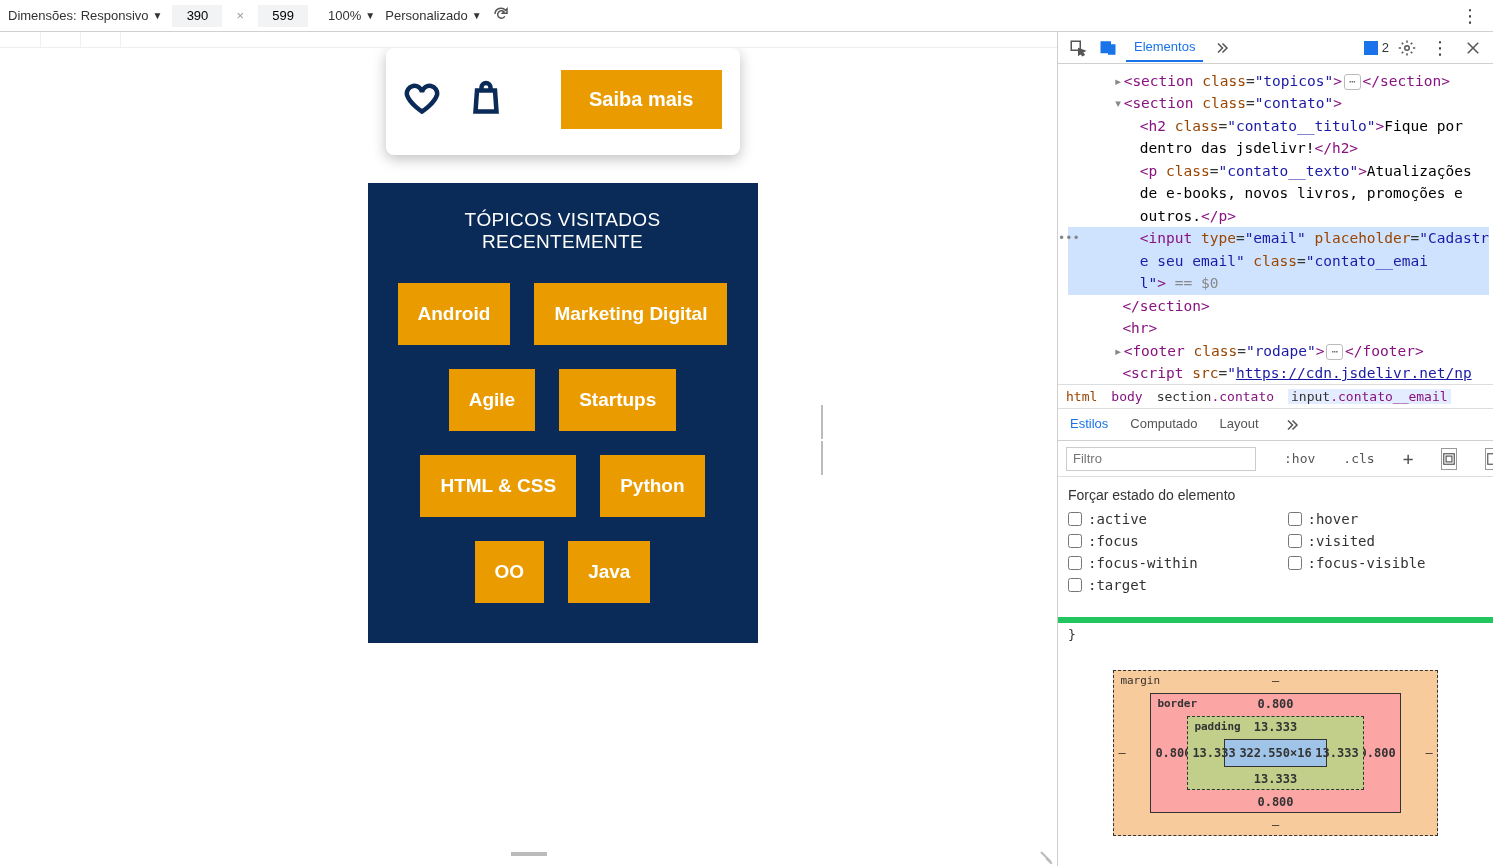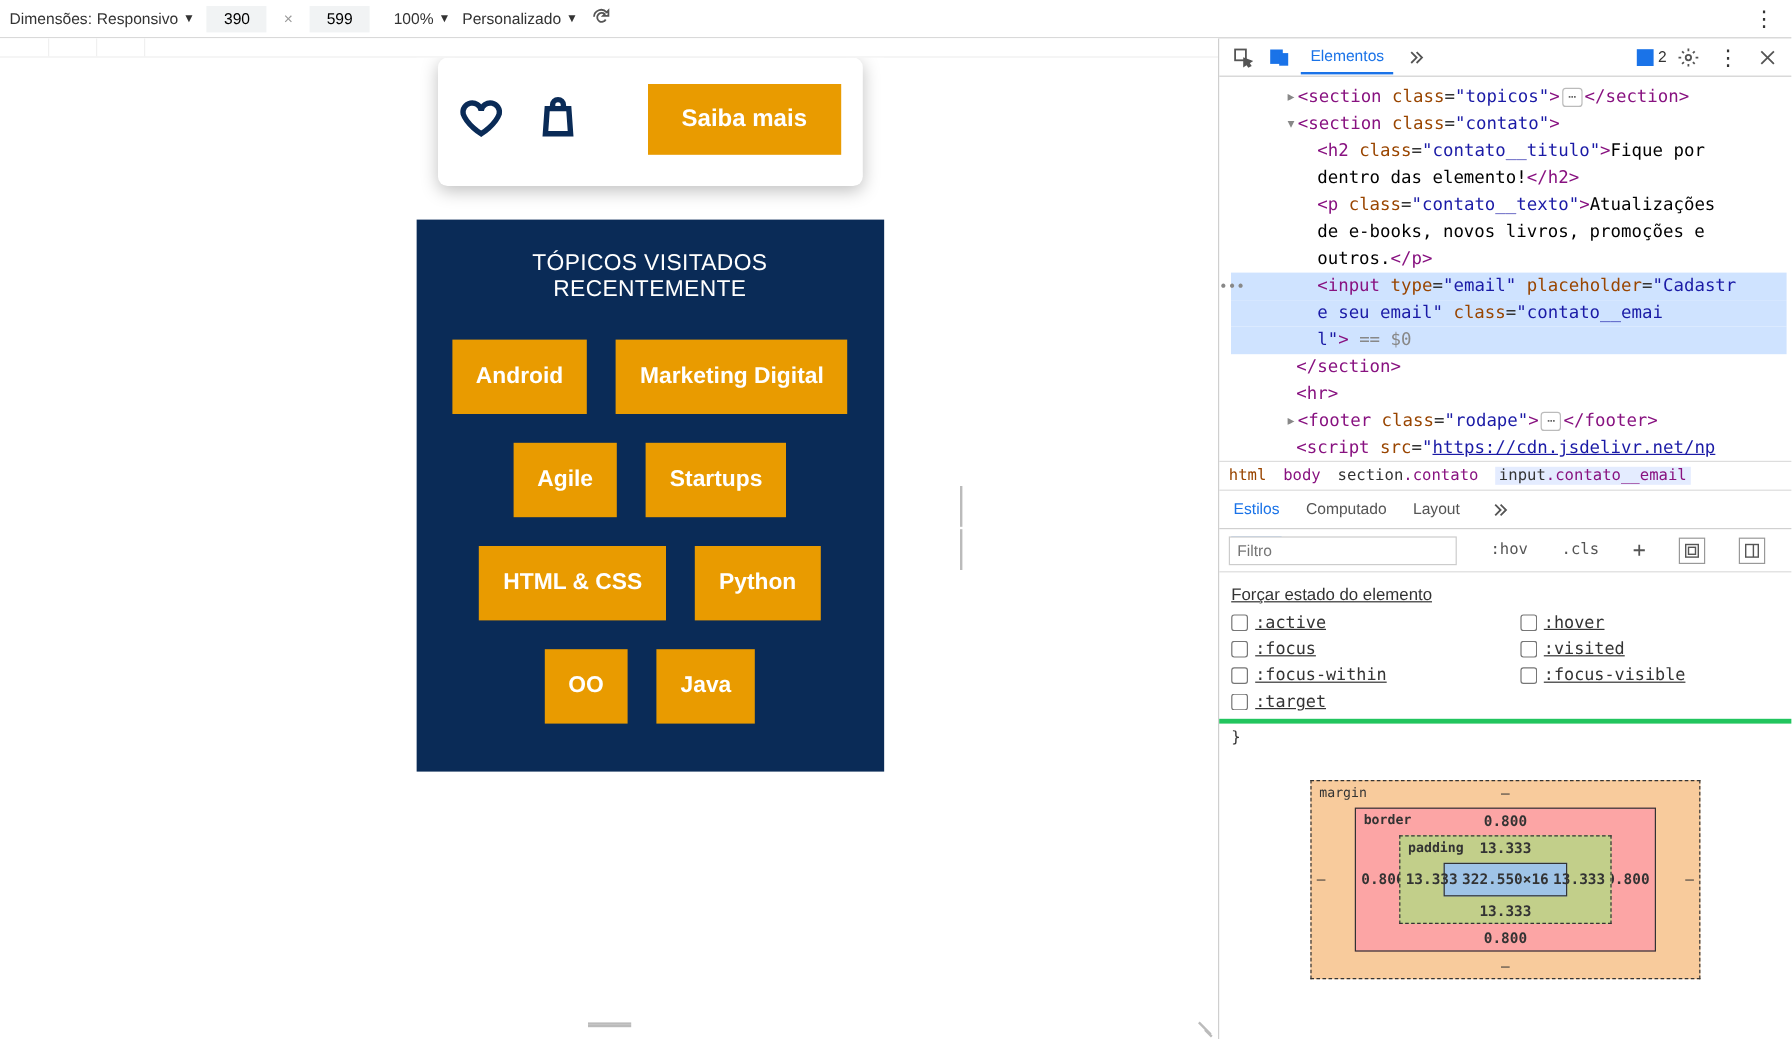"Elementos" .devtools { width: 478px -> 436px }
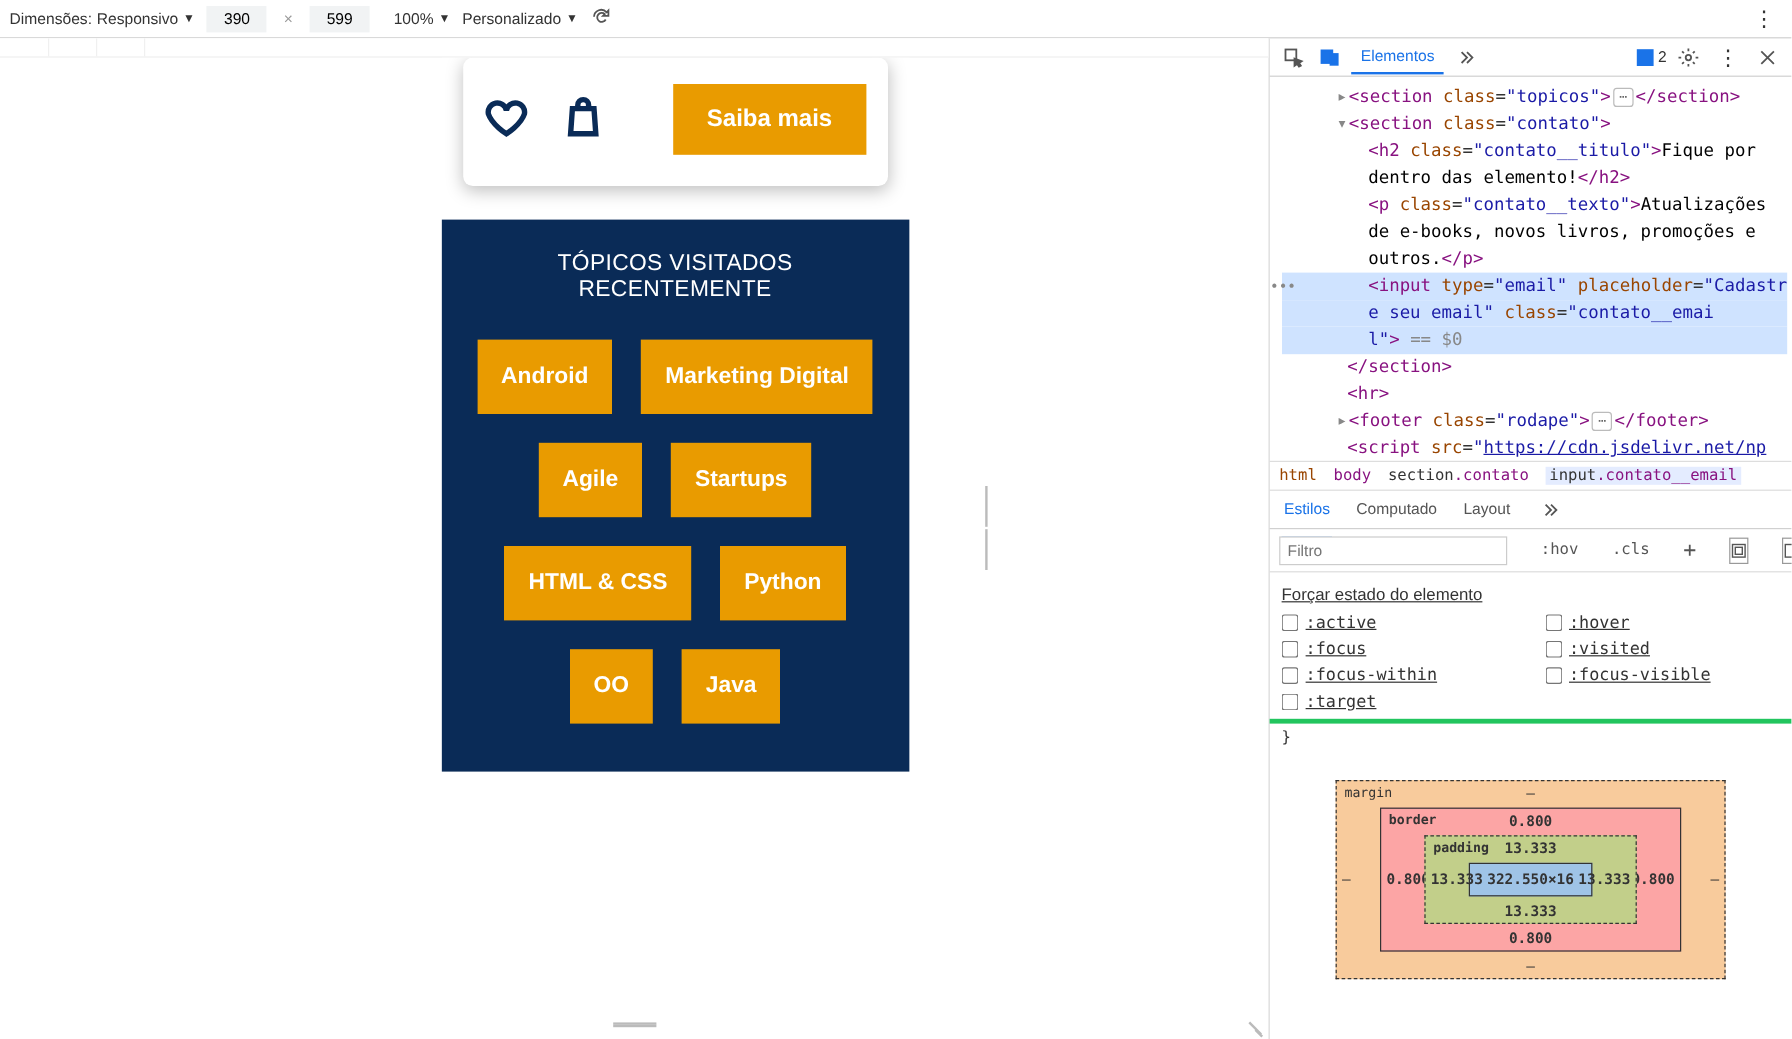"dentro das elemento!" span.t-text { text: elemento -> jsdelivr }
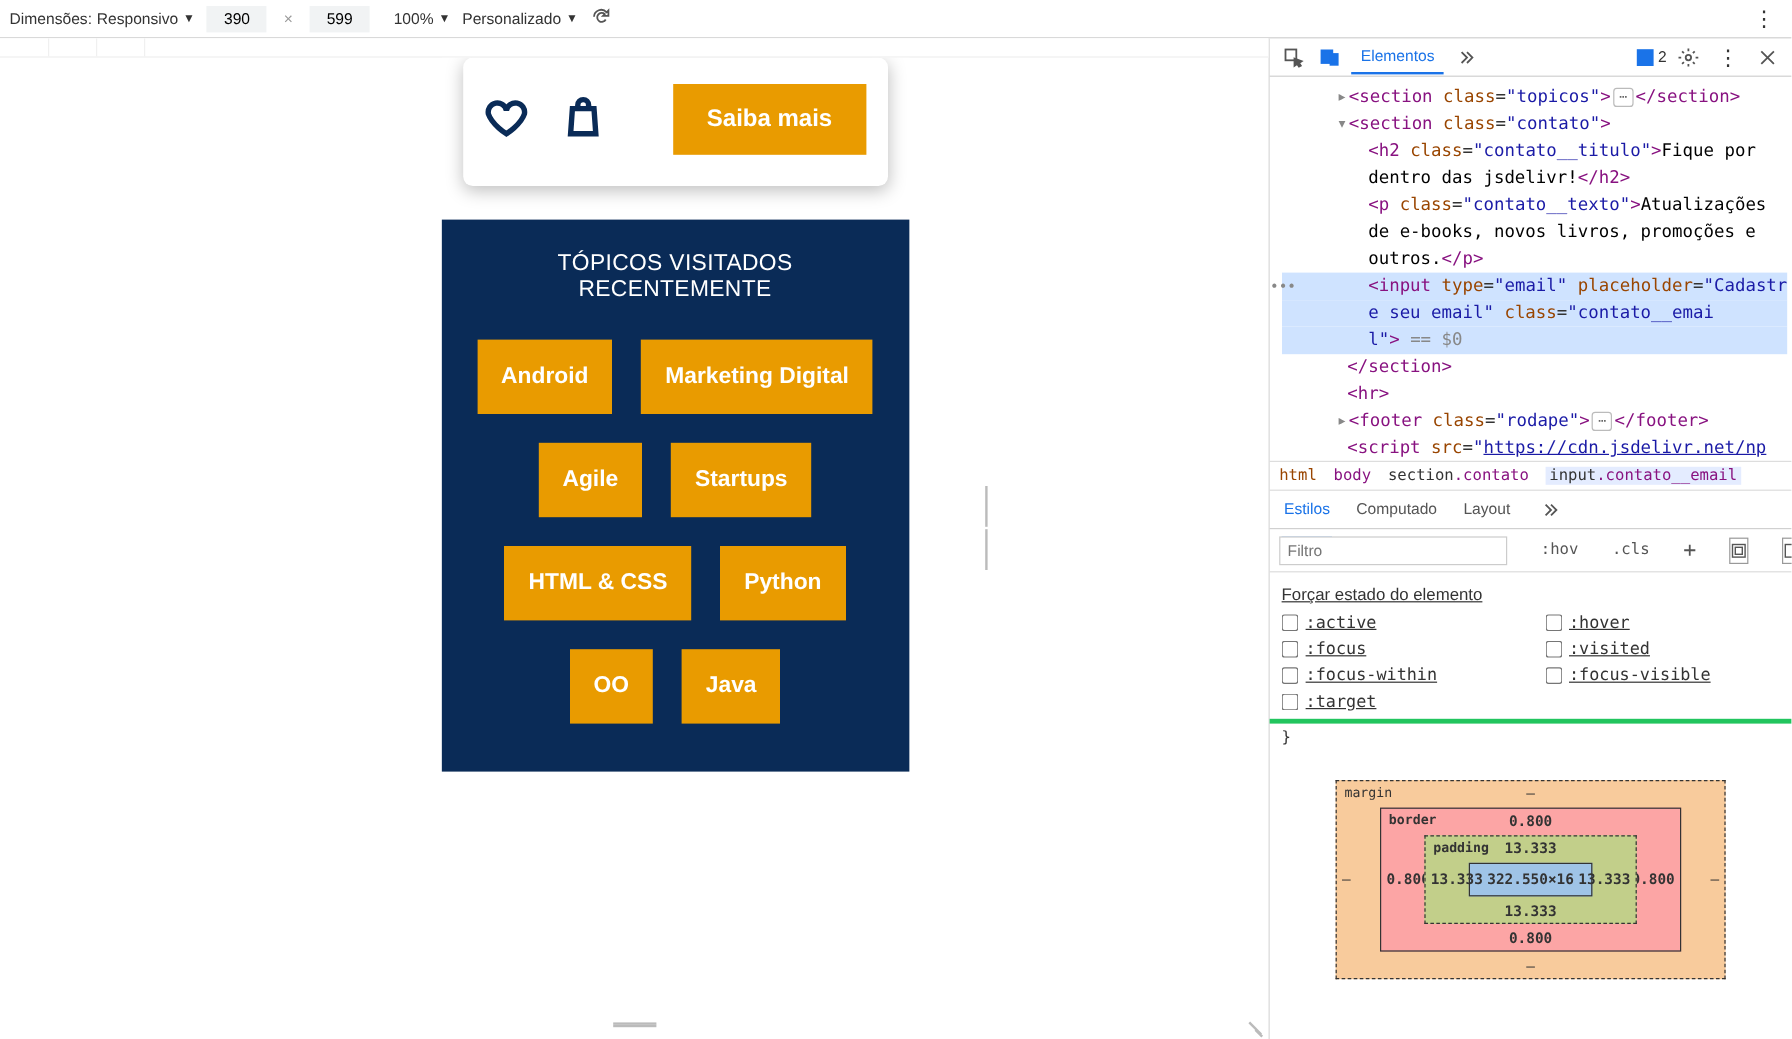"Forçar estado do elemento" .force-state { border-bottom: 4px solid #22c55e -> 6px solid #22c55e; padding: 10px 10px 6px -> 10px 10px 24px; text-decoration: underline -> none }
